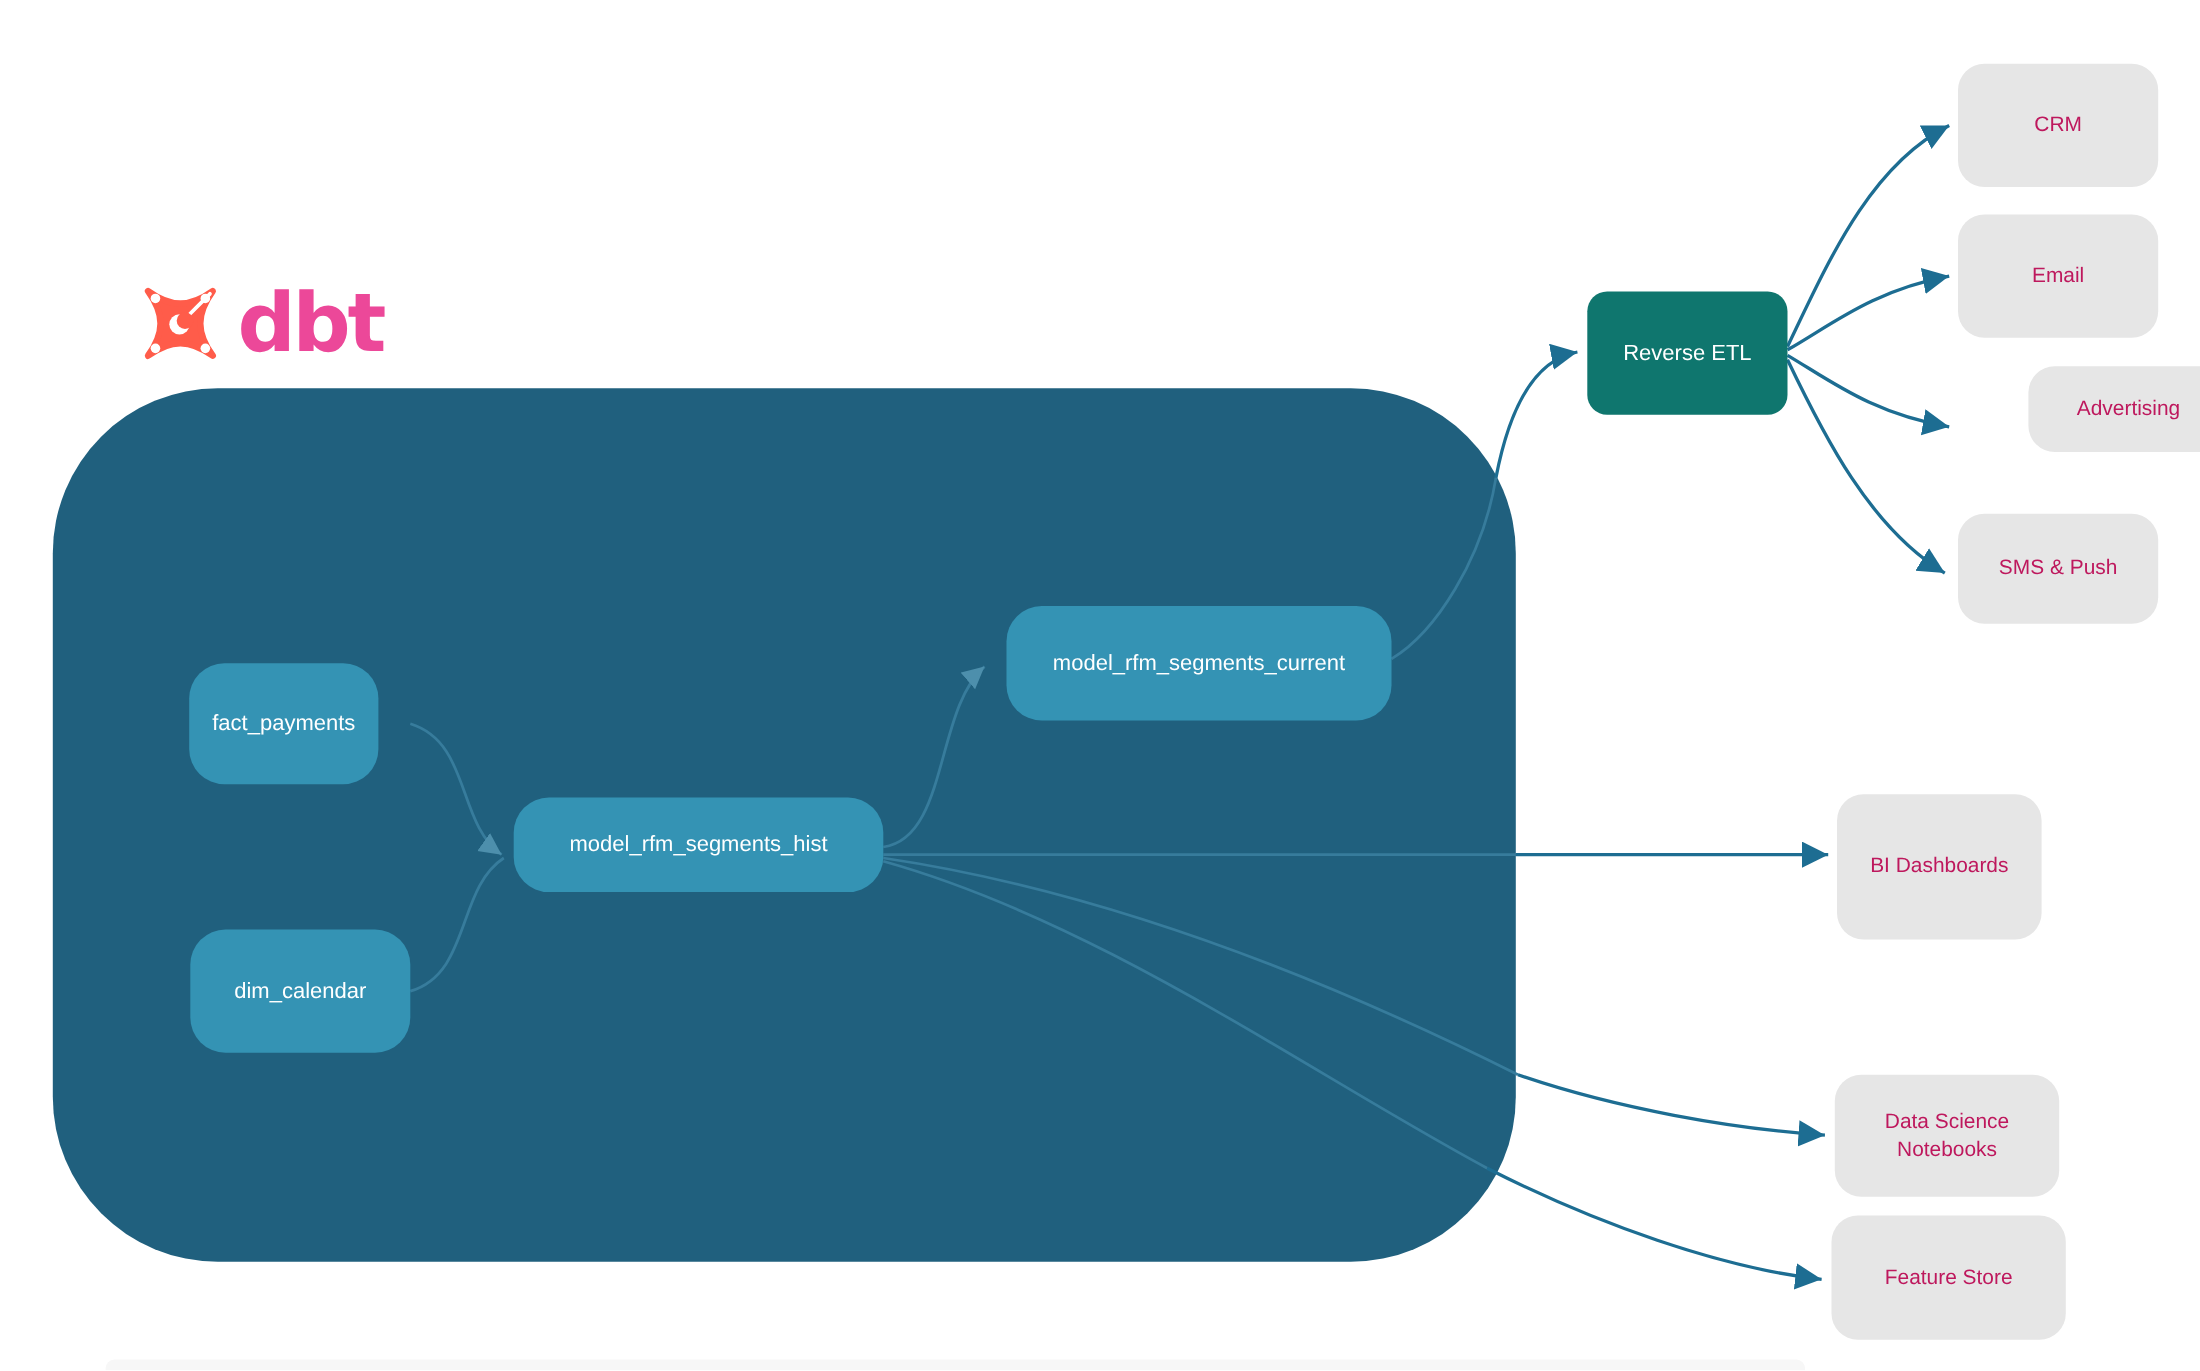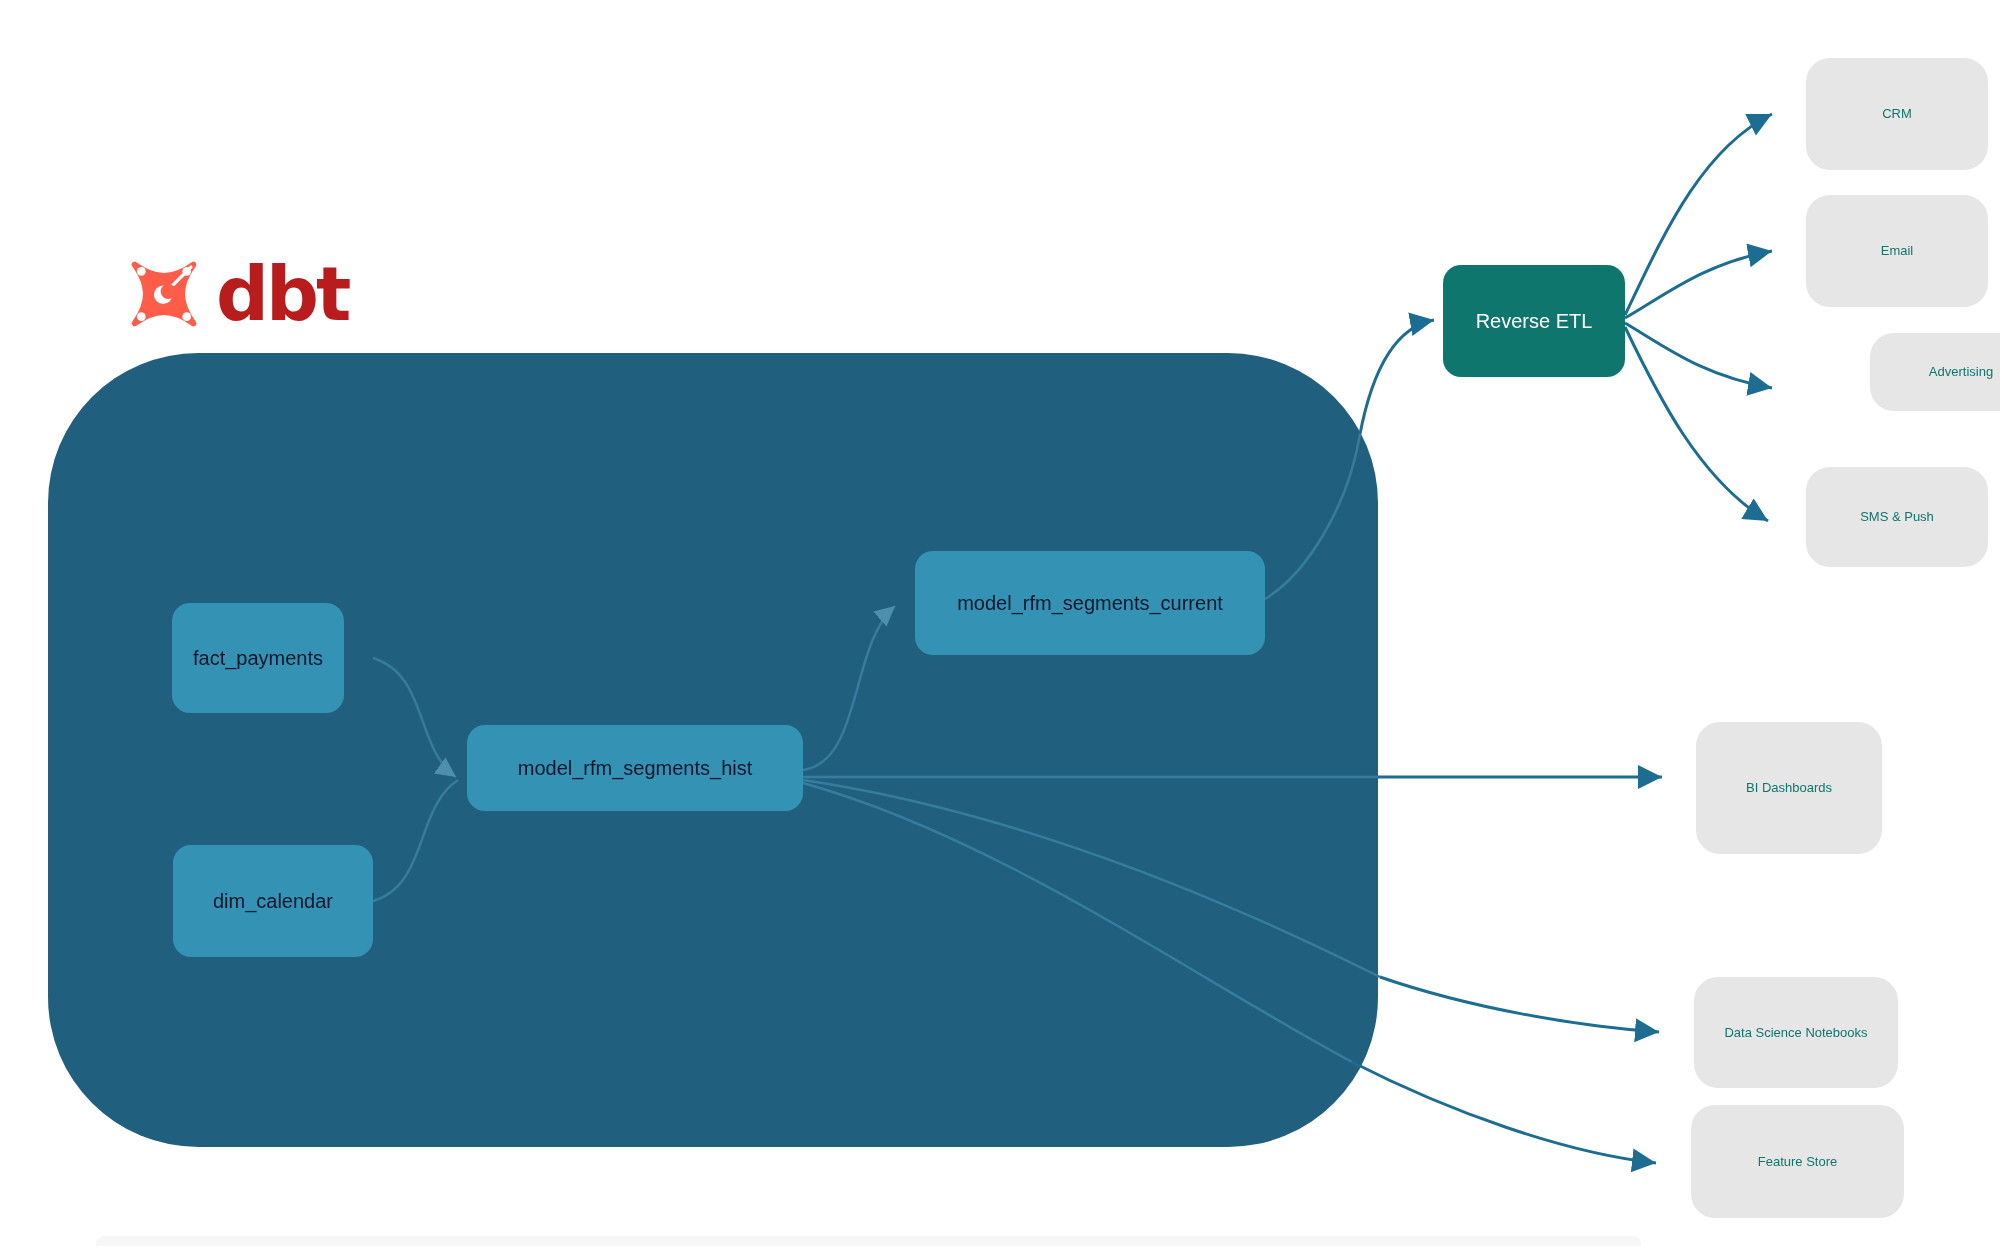"CRM" .node-gray { color: #0f766e -> #be185d; font-size: 13px -> 19px; margin-left: 26px -> none }
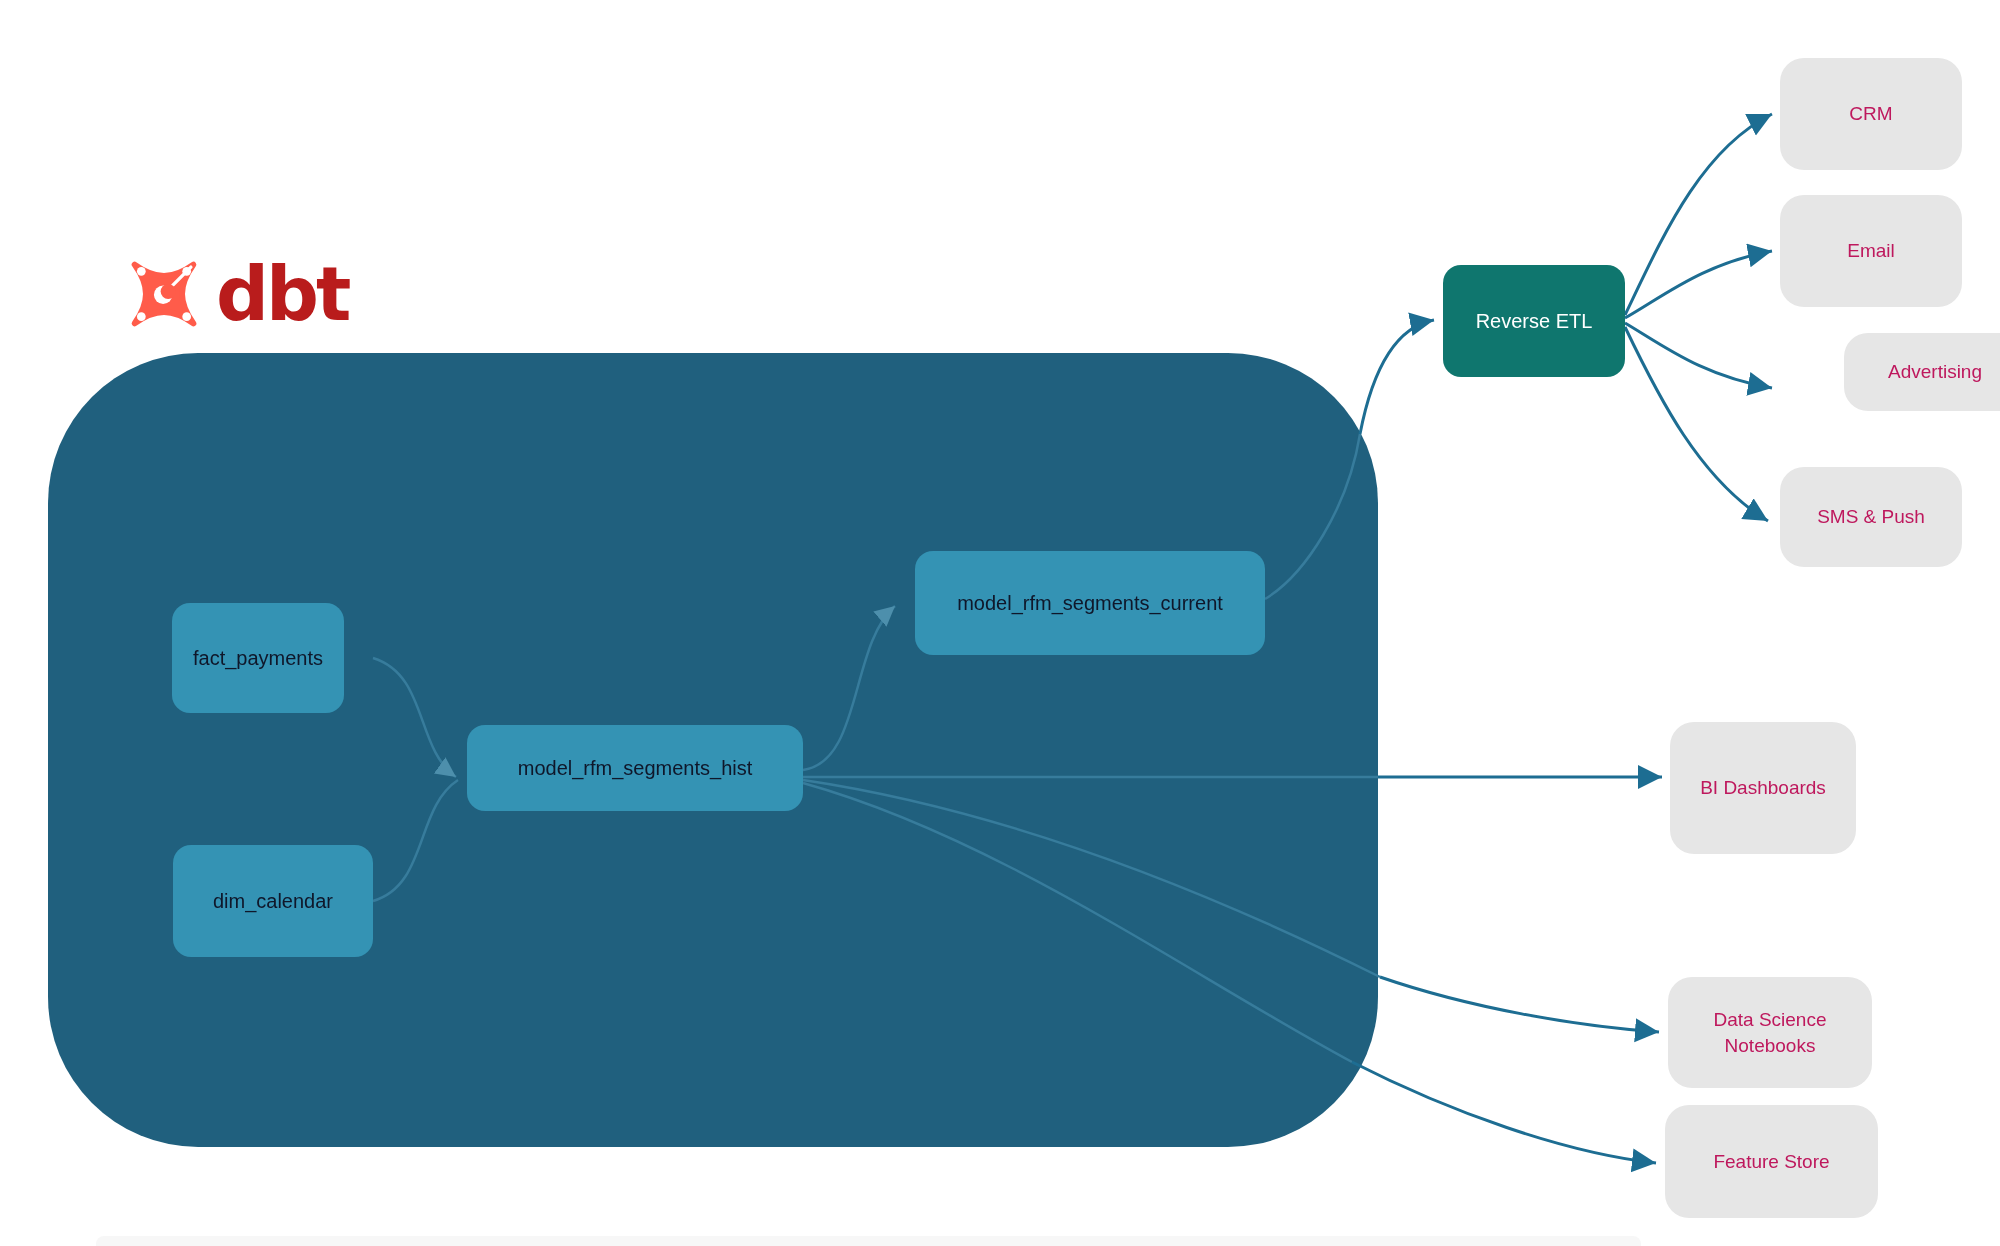"dbt" .logo-text { color: #b91c1c -> #ec4899 }
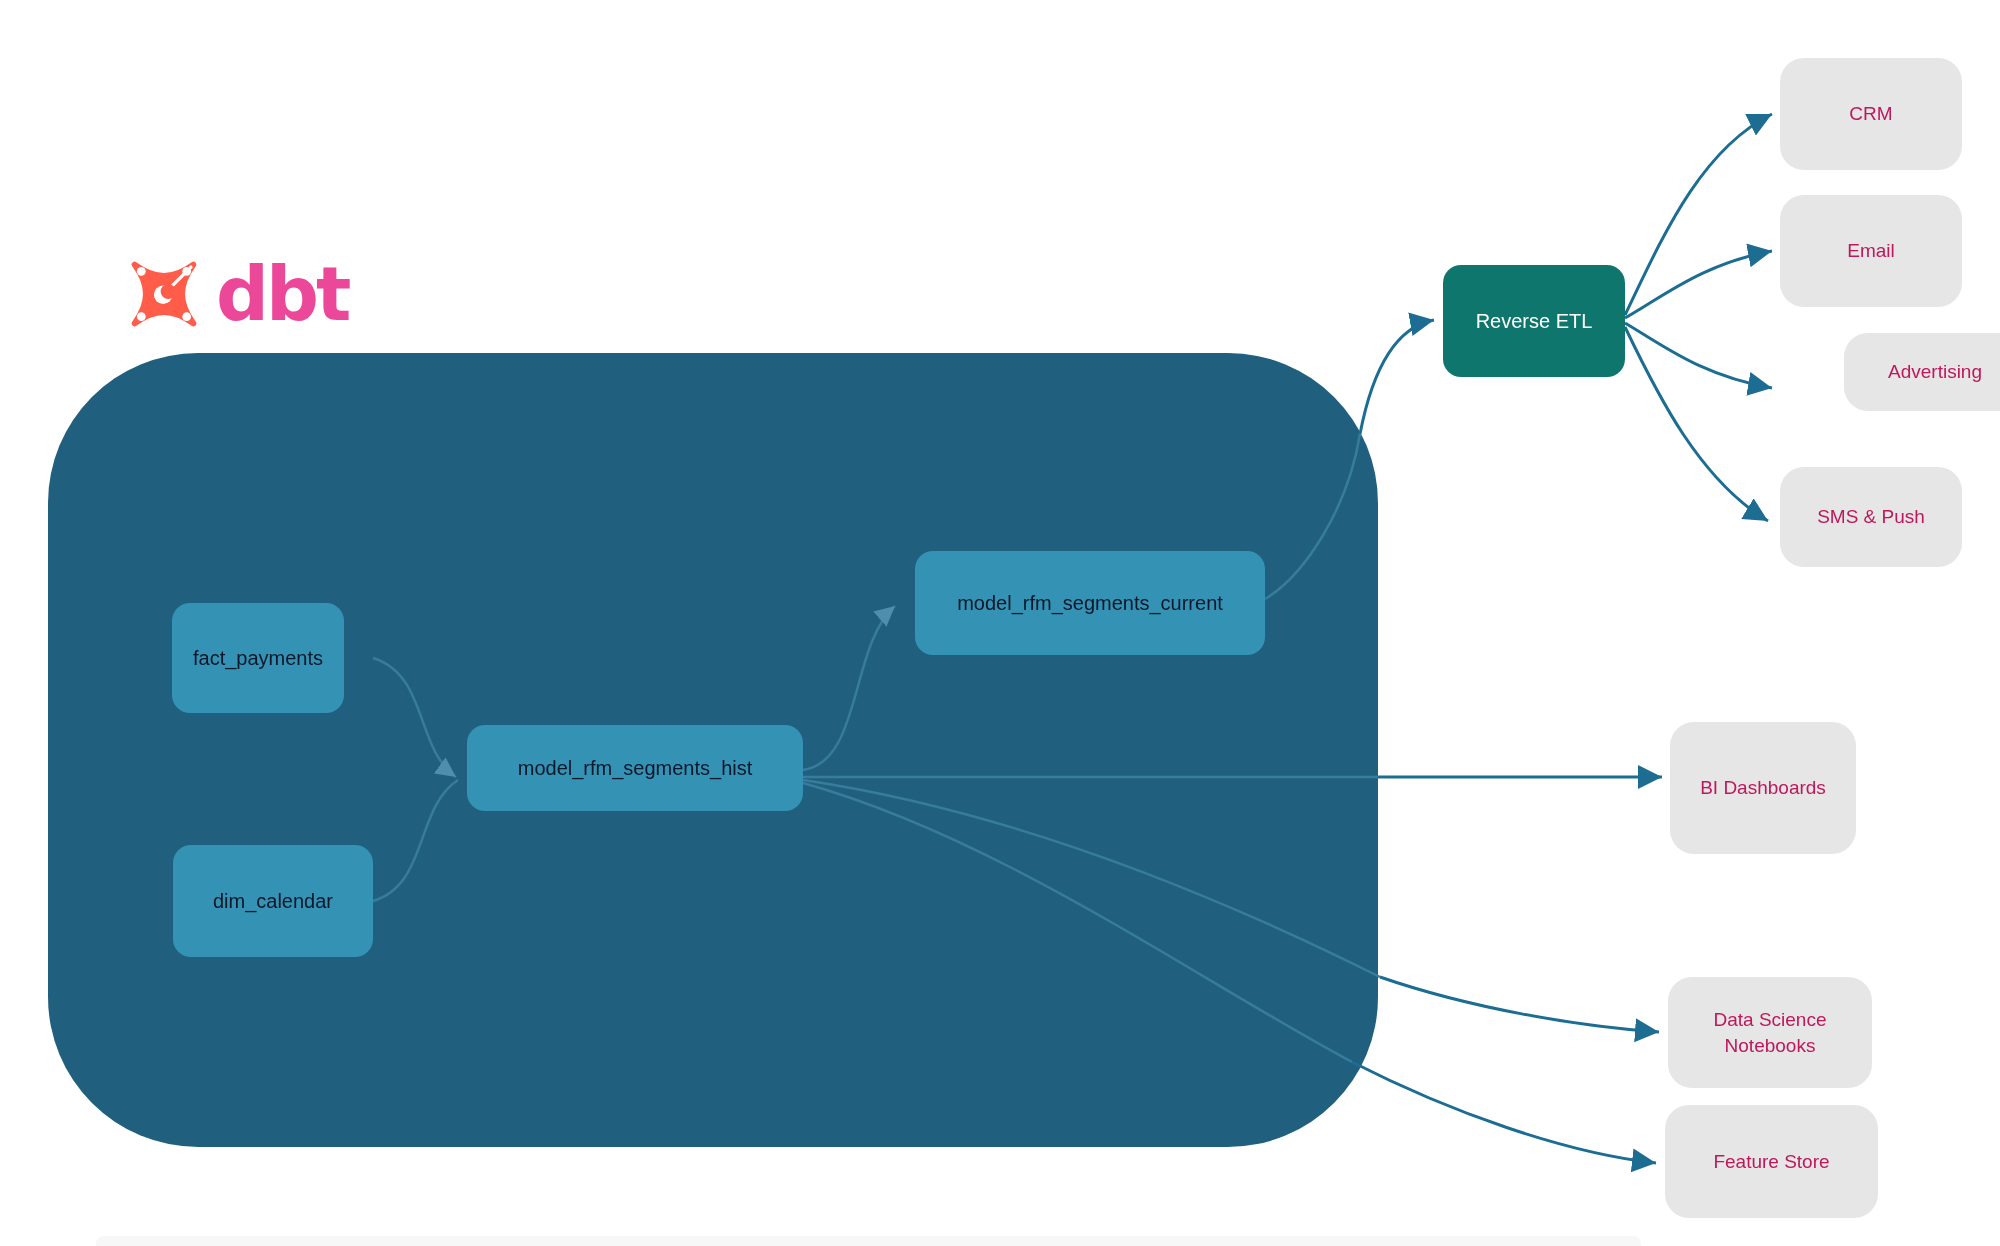"model_rfm_segments_current" .node-teal { border-radius: 18px -> 32px; color: #0f172a -> #ffffff }
